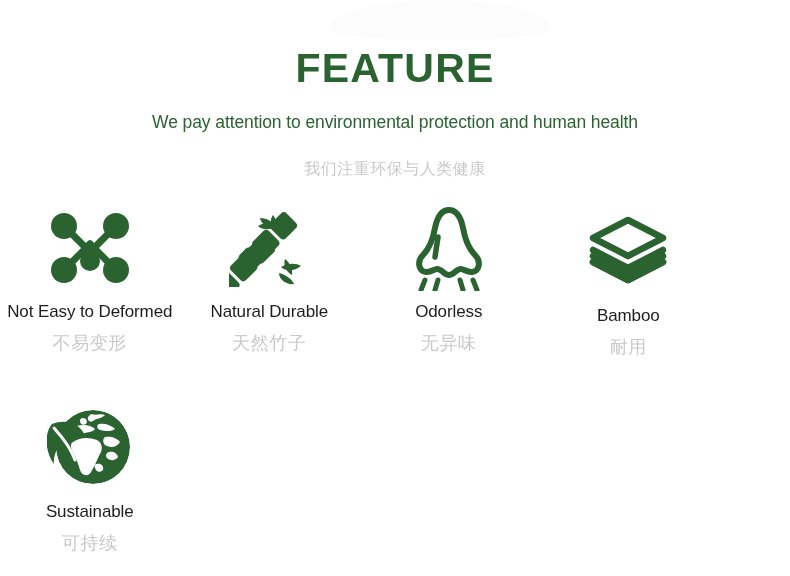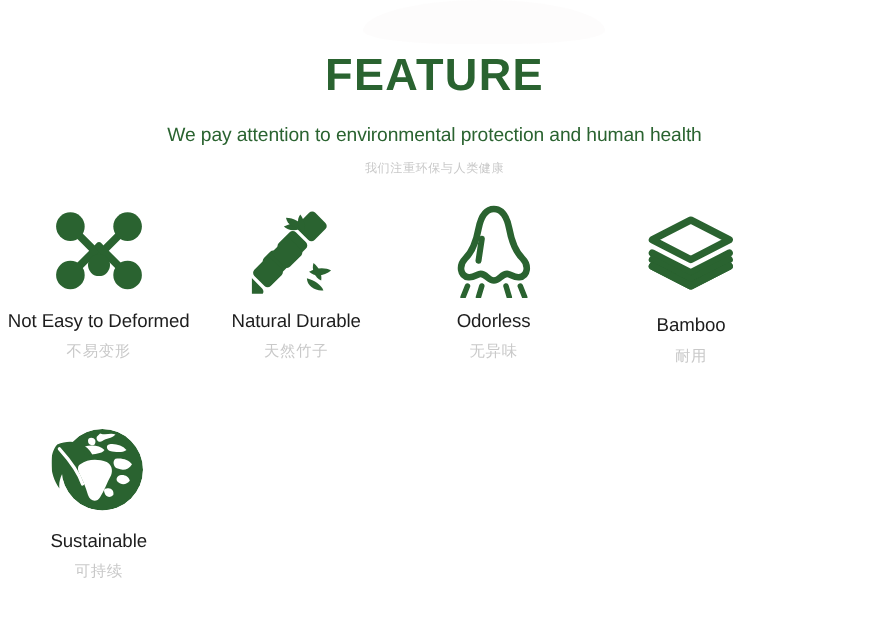"我们注重环保与人类健康" .subtitle-cn { font-size: 11px -> 16px; margin-top: 12px -> 26px }
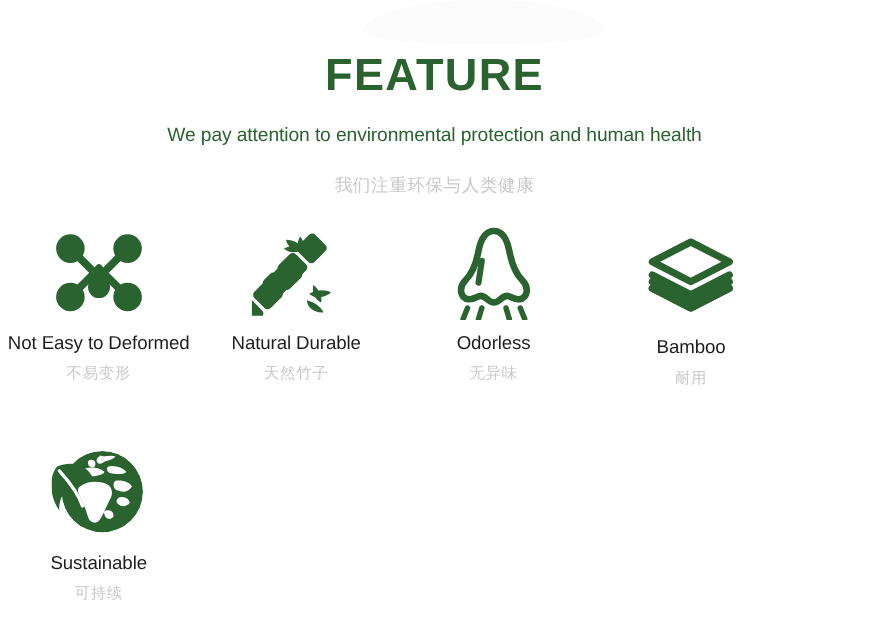"不易变形" .label-cn { font-size: 14px -> 18px }
